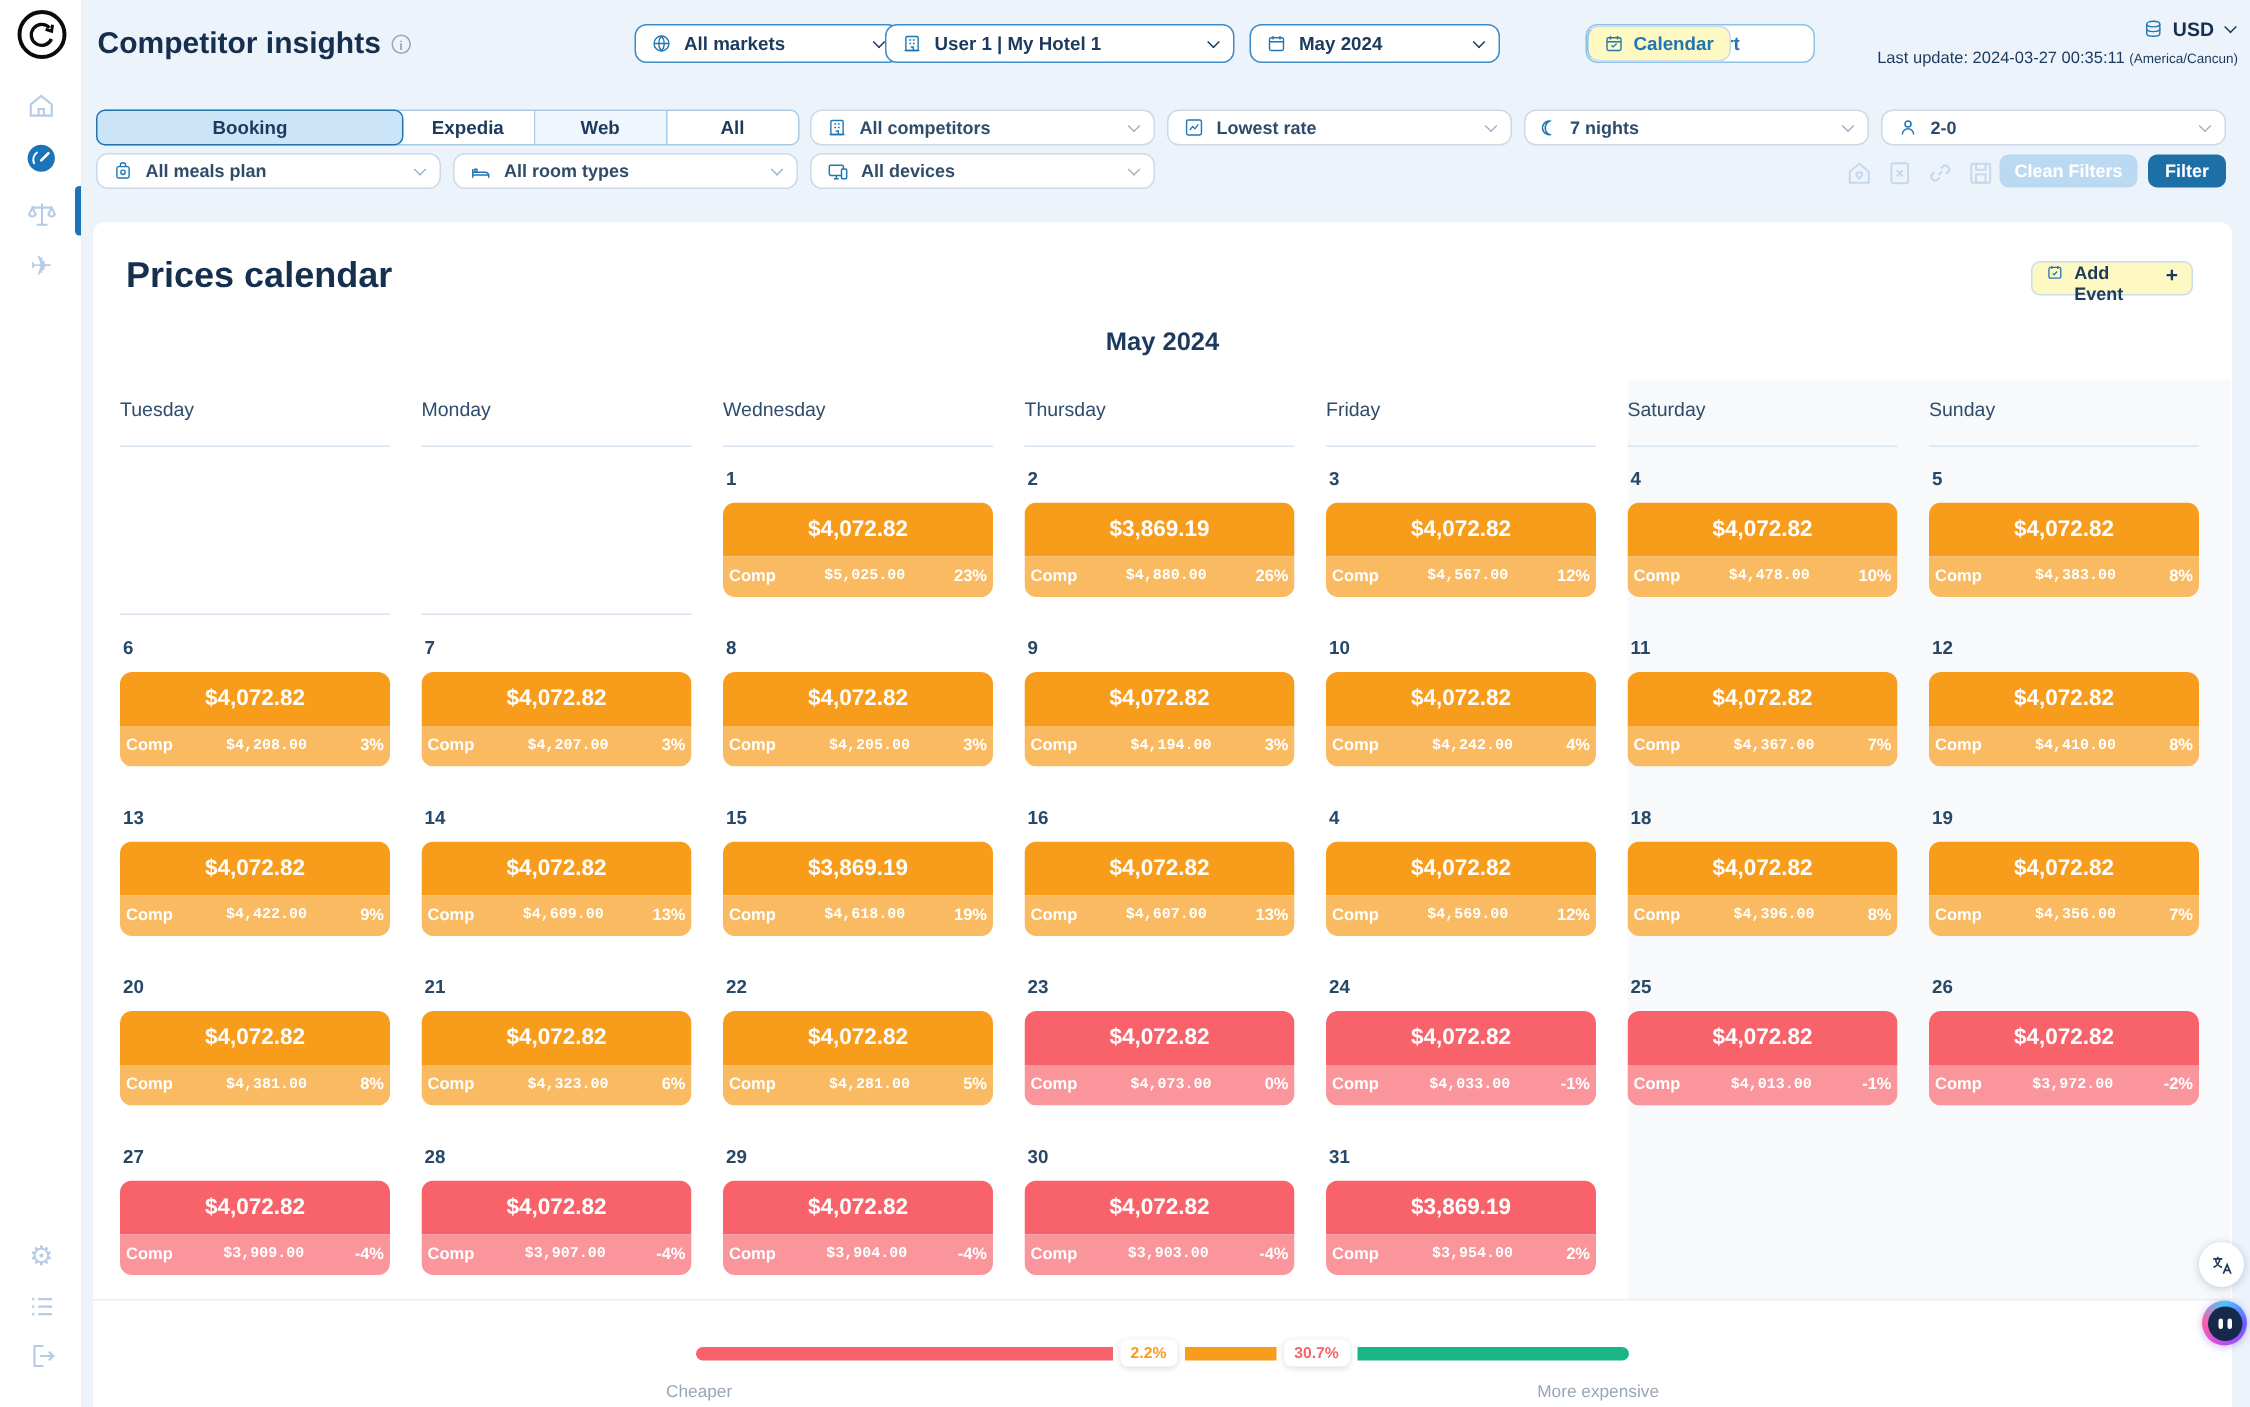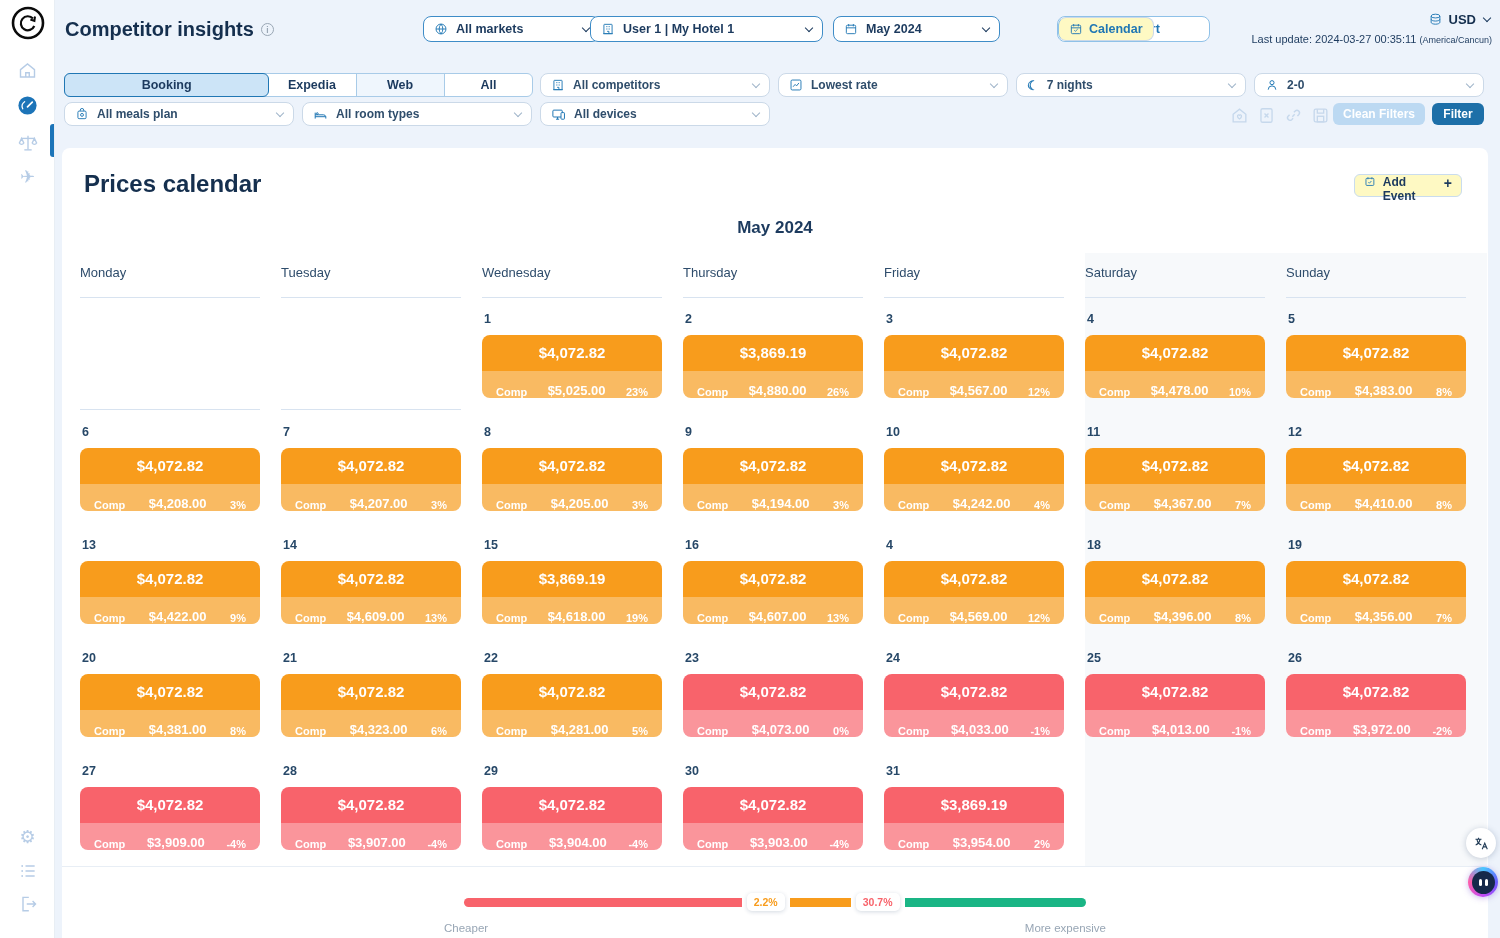"Monday" div.cal-hcell { order: before "Tuesday" -> after "Tuesday" }
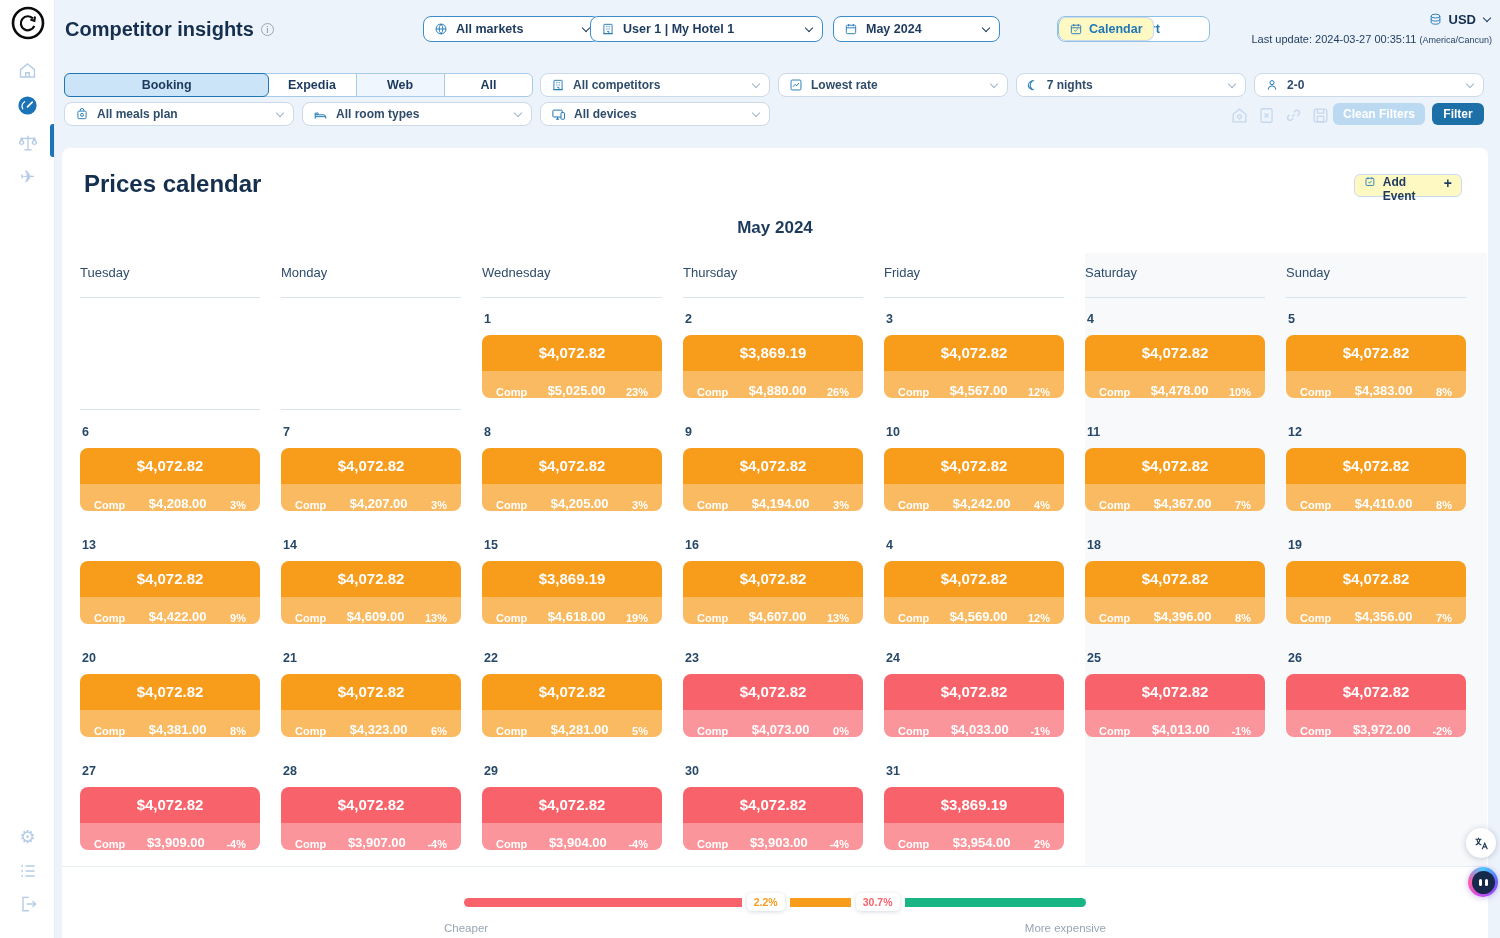"Comp" .comp-row { align-items: flex-end -> center; padding: 0 14px -> 0 4px }
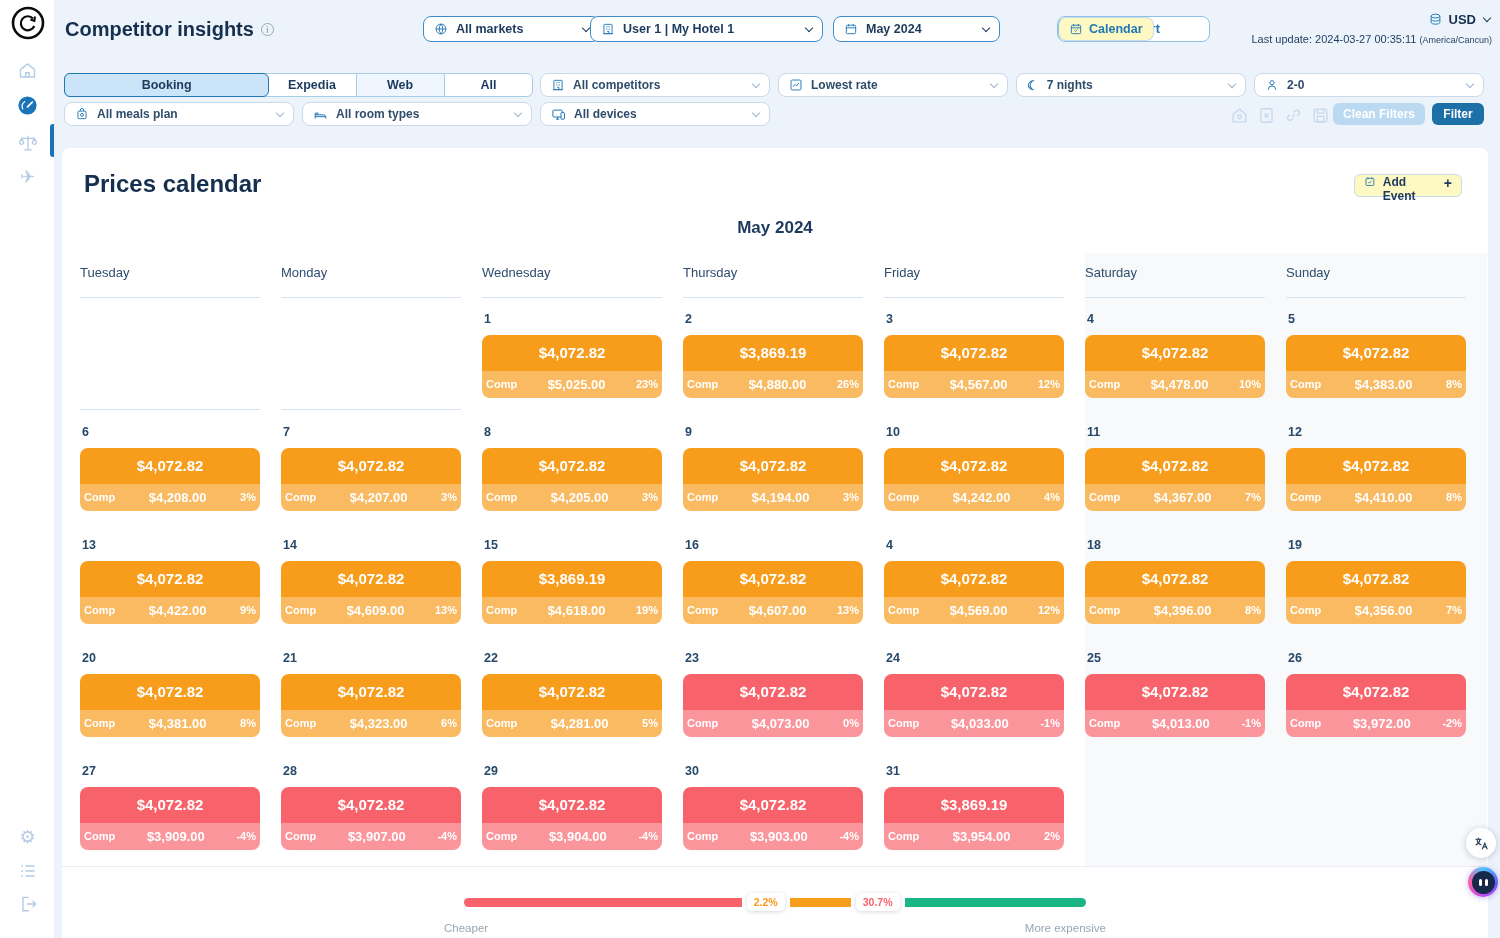"$5,025.00" .comp-row .comp-pr { font-family: none -> Liberation Mono, monospace; font-size: 13px -> 10px }
